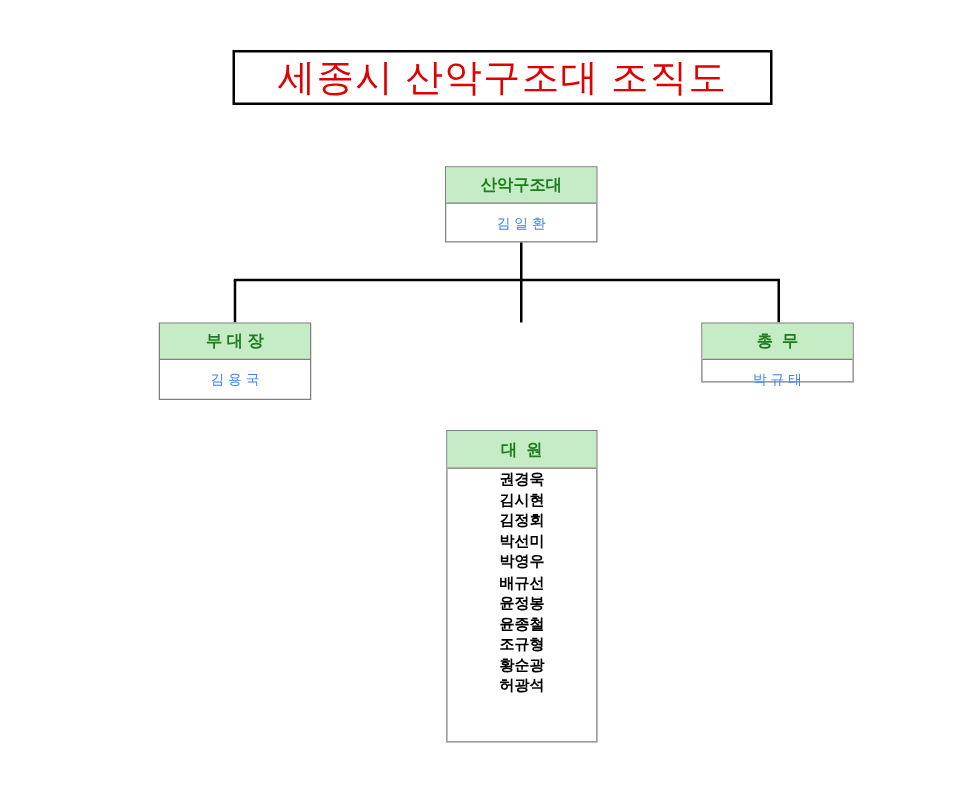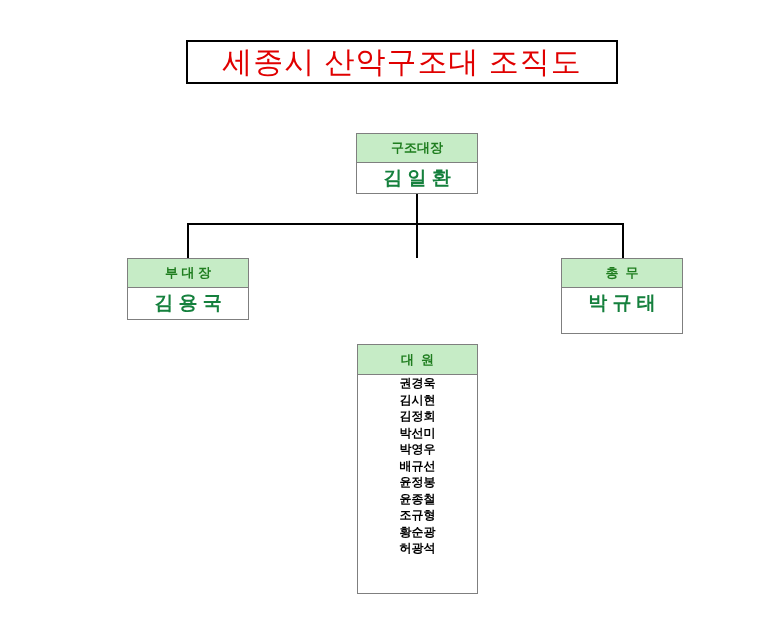"구조대장" div.org-header { text: 구조대장 -> 산악구조대 }
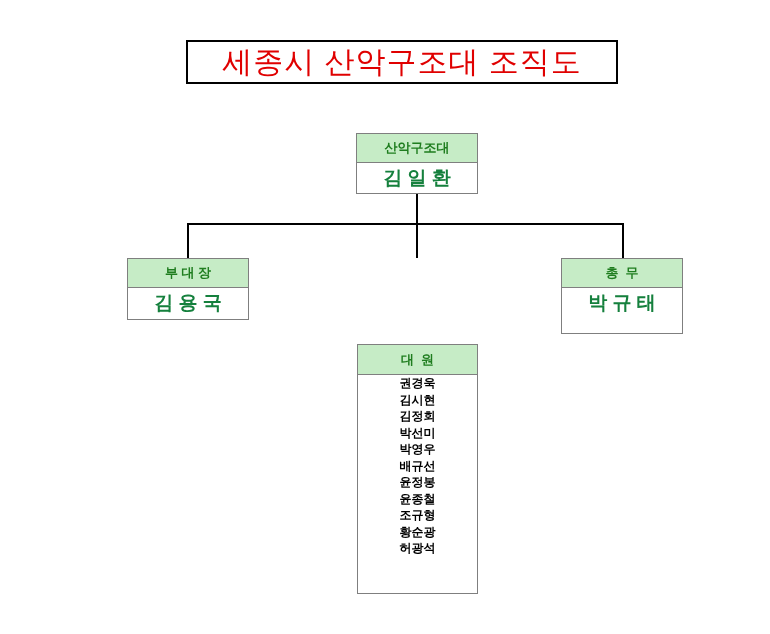"김 일 환" .org-name { color: #15803d -> #3b82f6; font-size: 19px -> 11px; font-weight: 700 -> 400 }
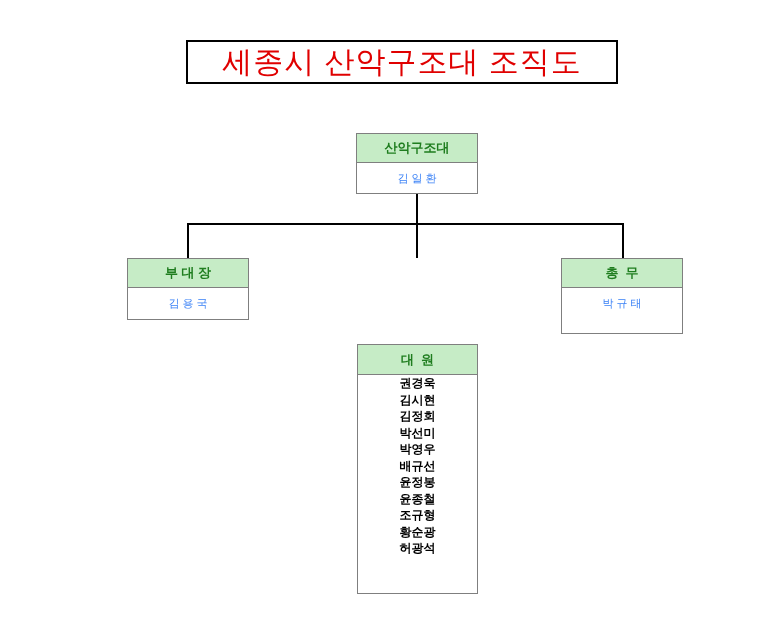"총 무" .box-child2 { height: 76px -> 48px }
